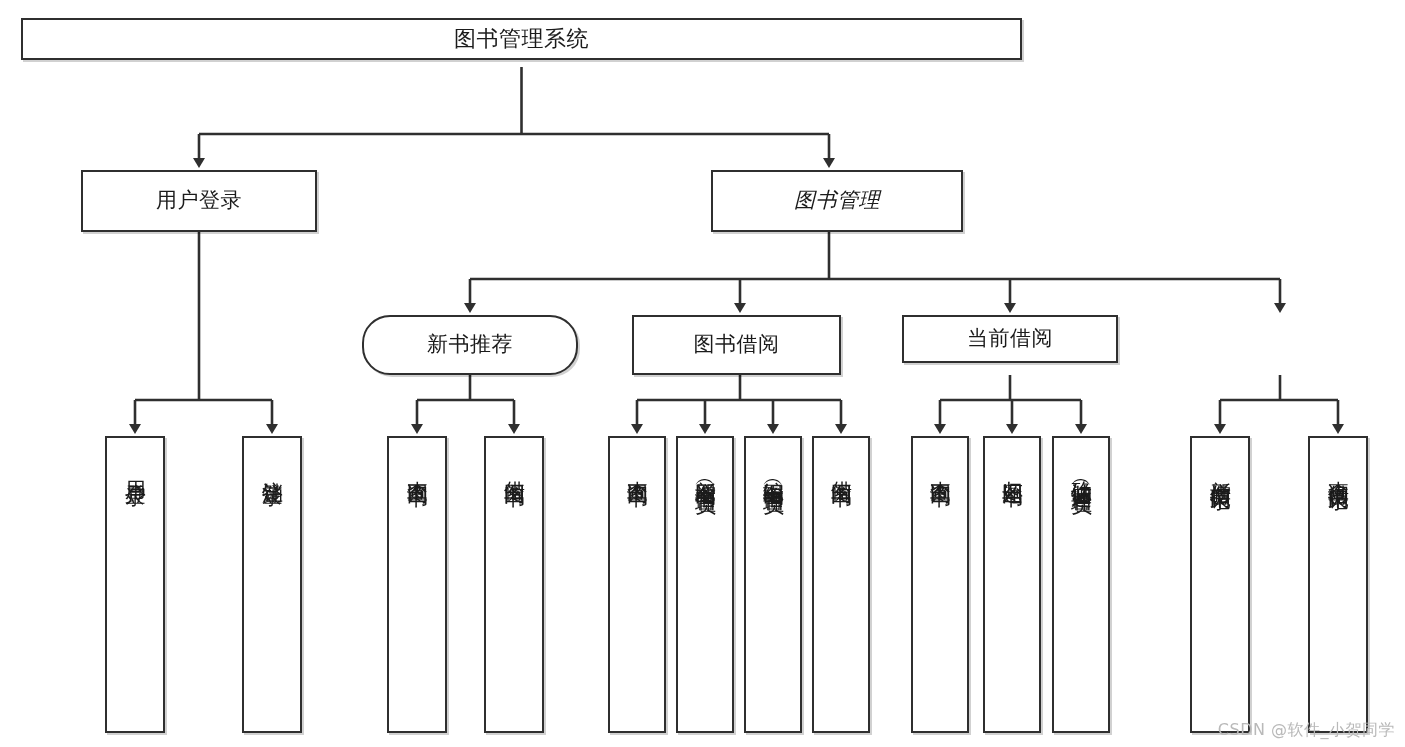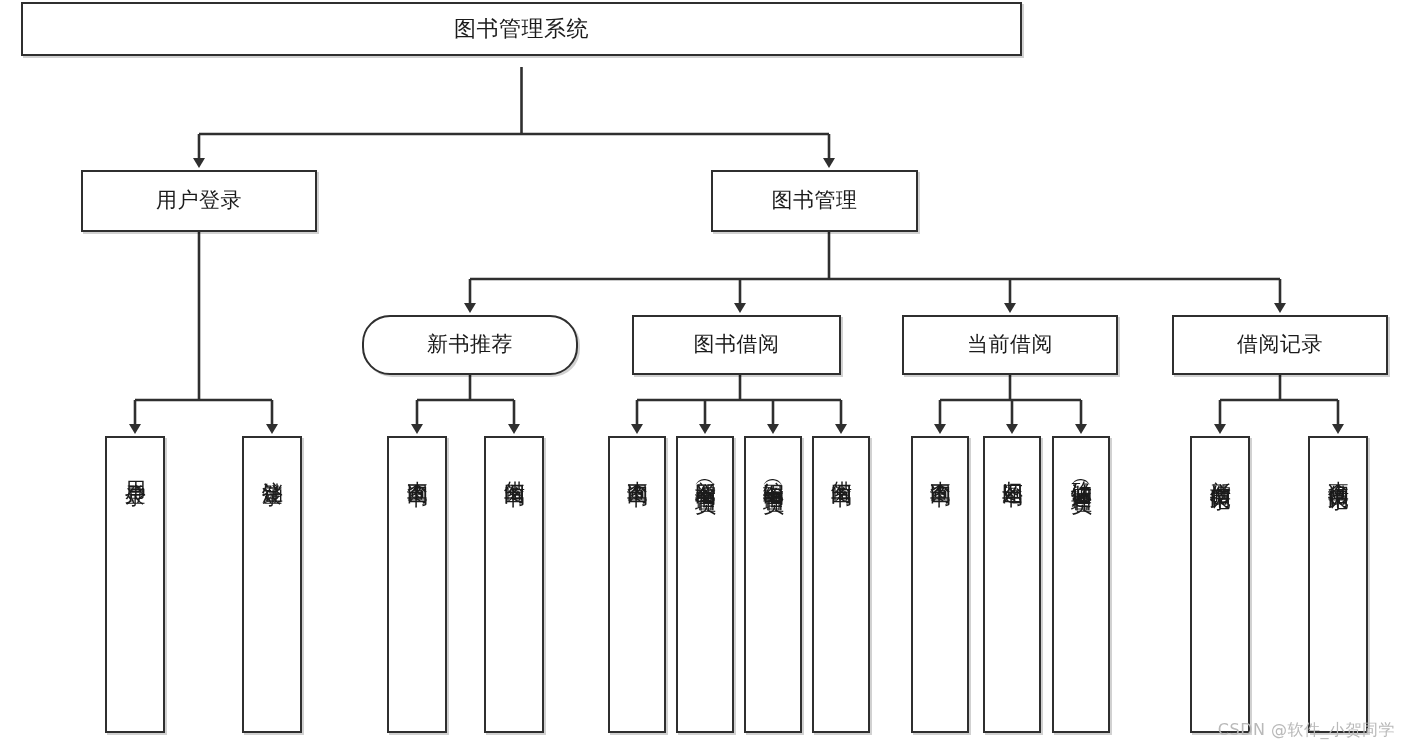"图书管理系统" div.node { height: 54px -> 42px; top: 2px -> 18px }
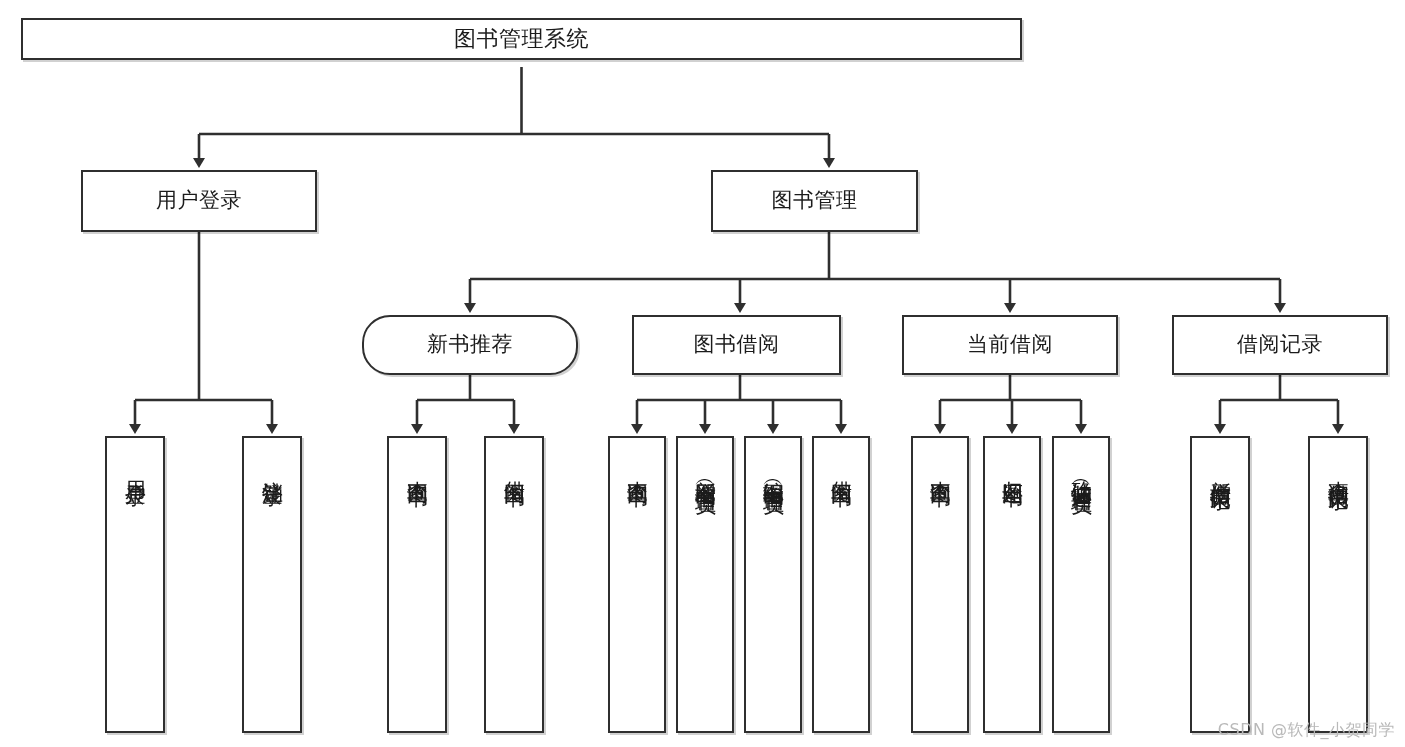"图书管理" div.node { font-style: none -> italic; width: 207px -> 252px }
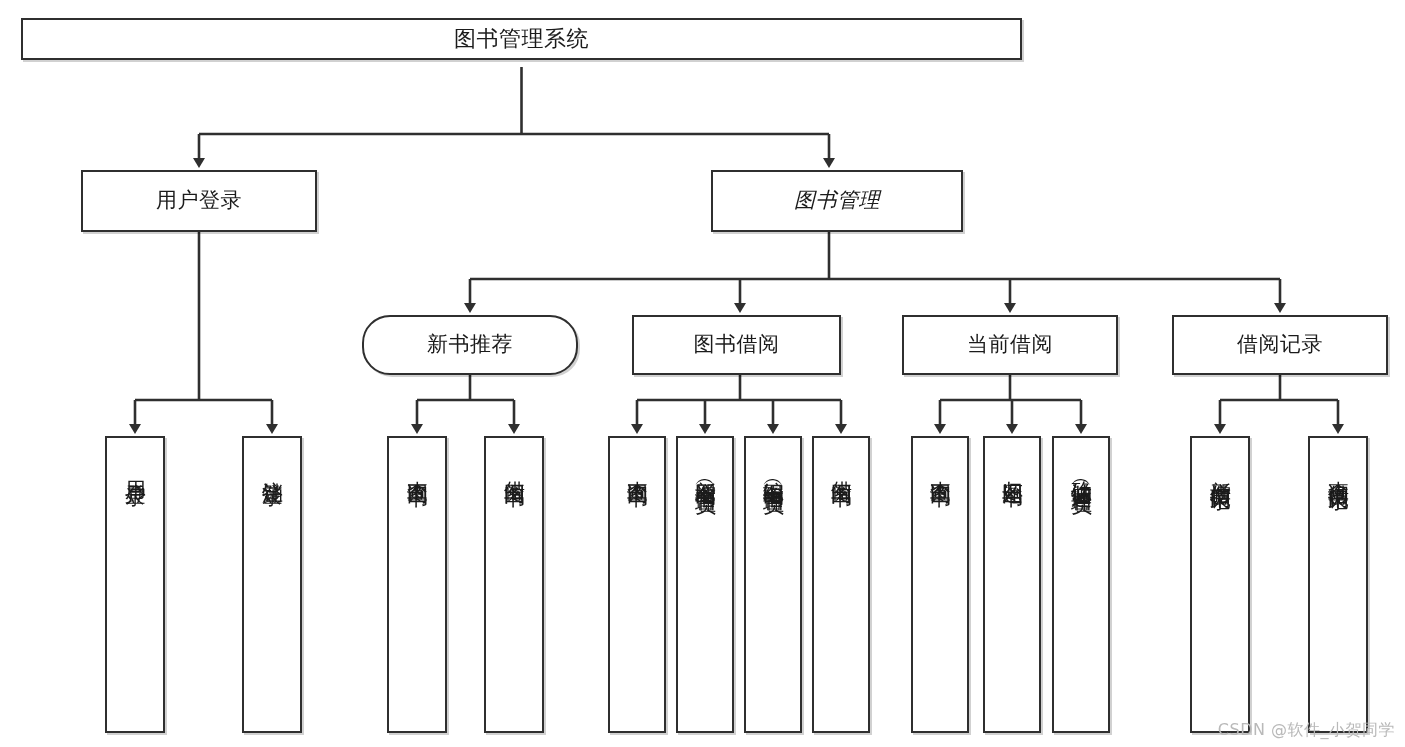"当前借阅" div.node { height: 60px -> 48px }
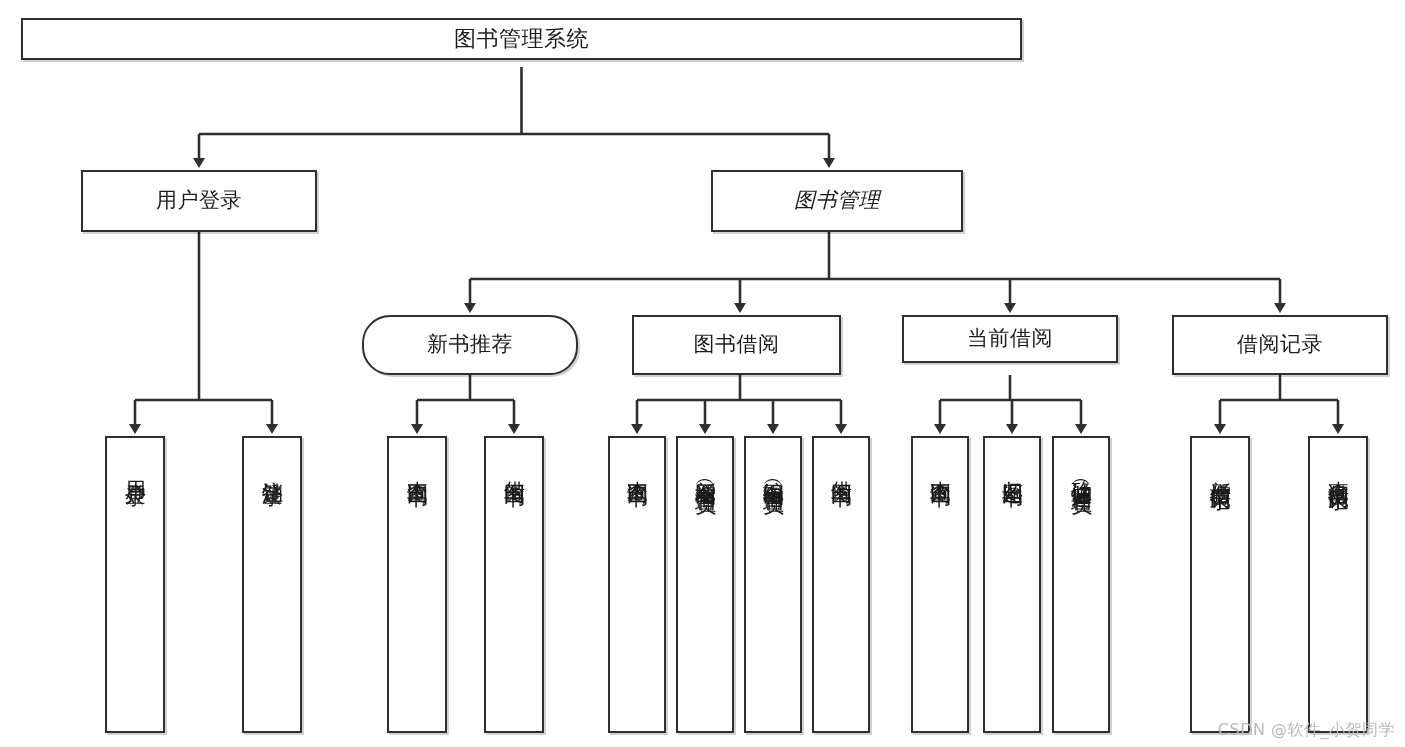"借阅记录" div.node { html: <div> <span>借阅记录</span> </div> -> none }
